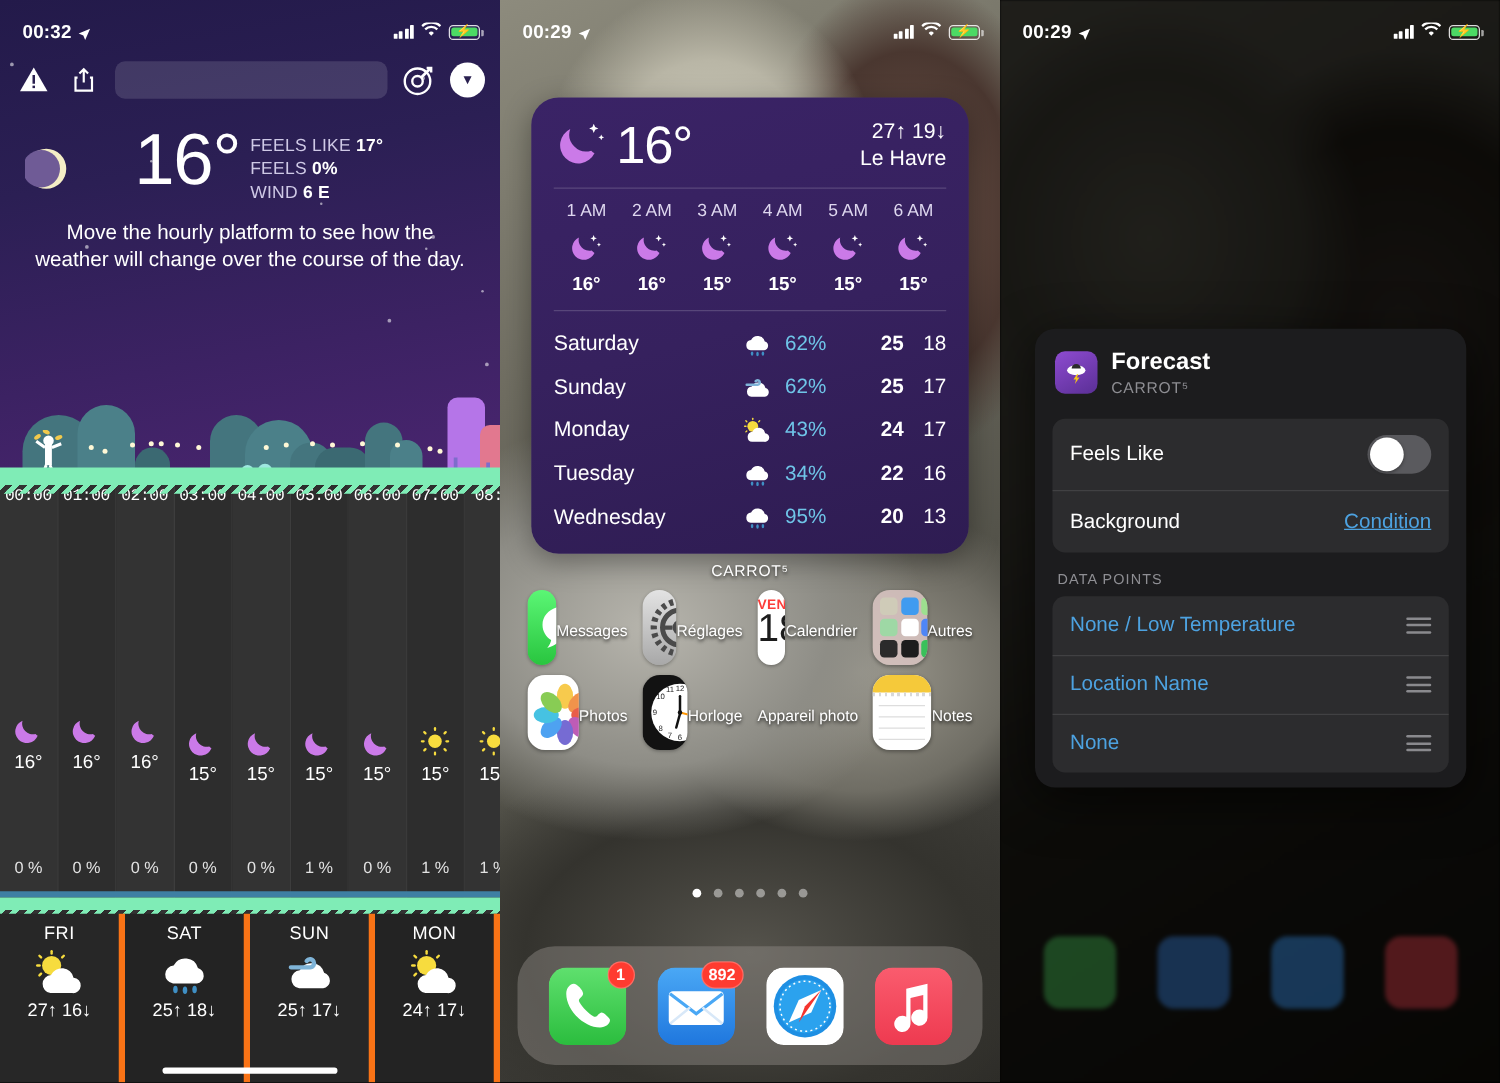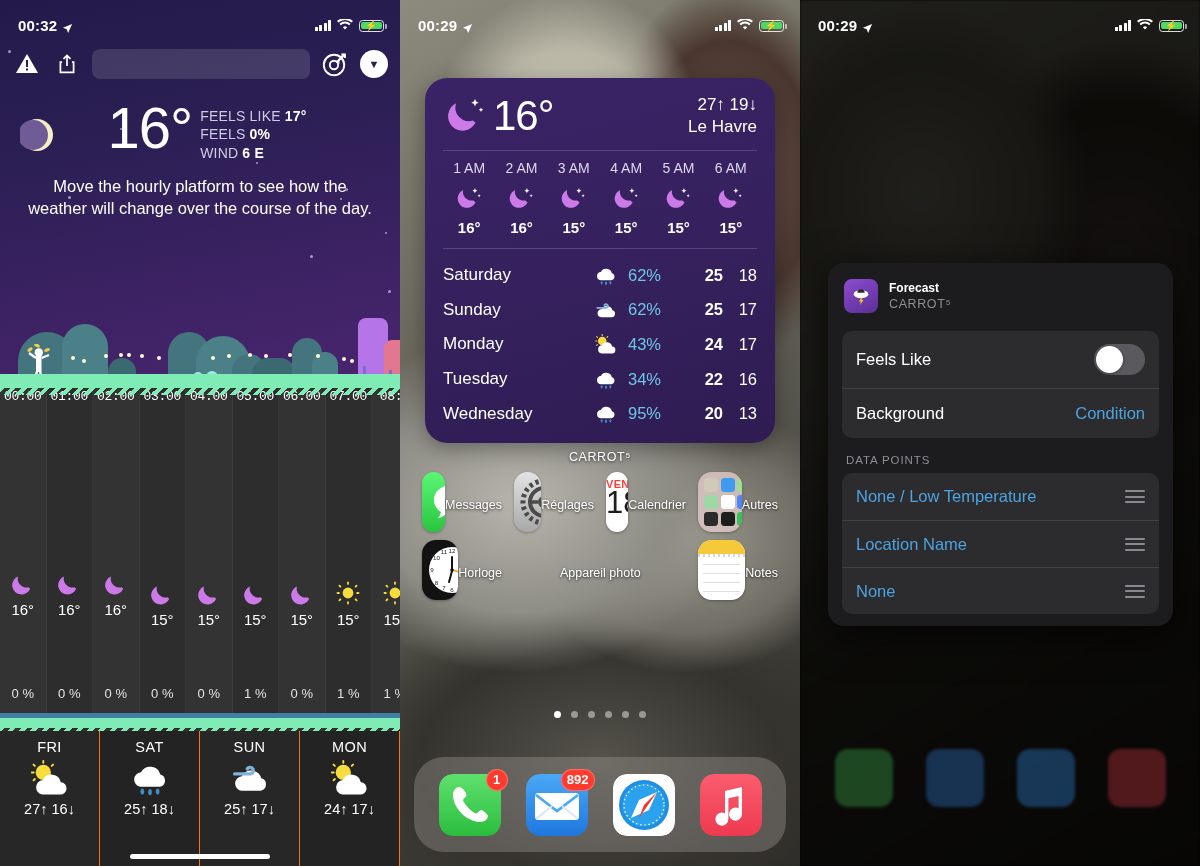"Forecast" .sheet-title { font-size: 12px -> 19px }
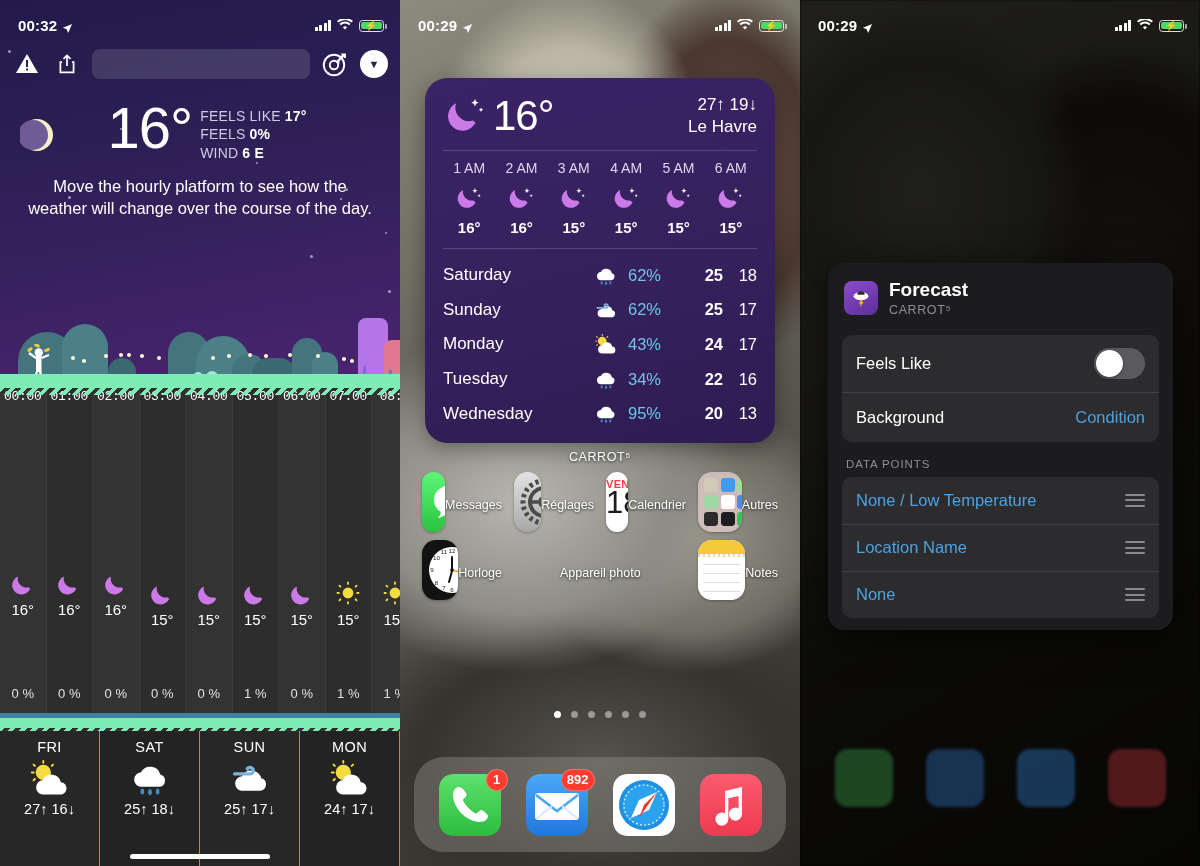"Condition" .crow .cval { text-decoration: none -> underline }
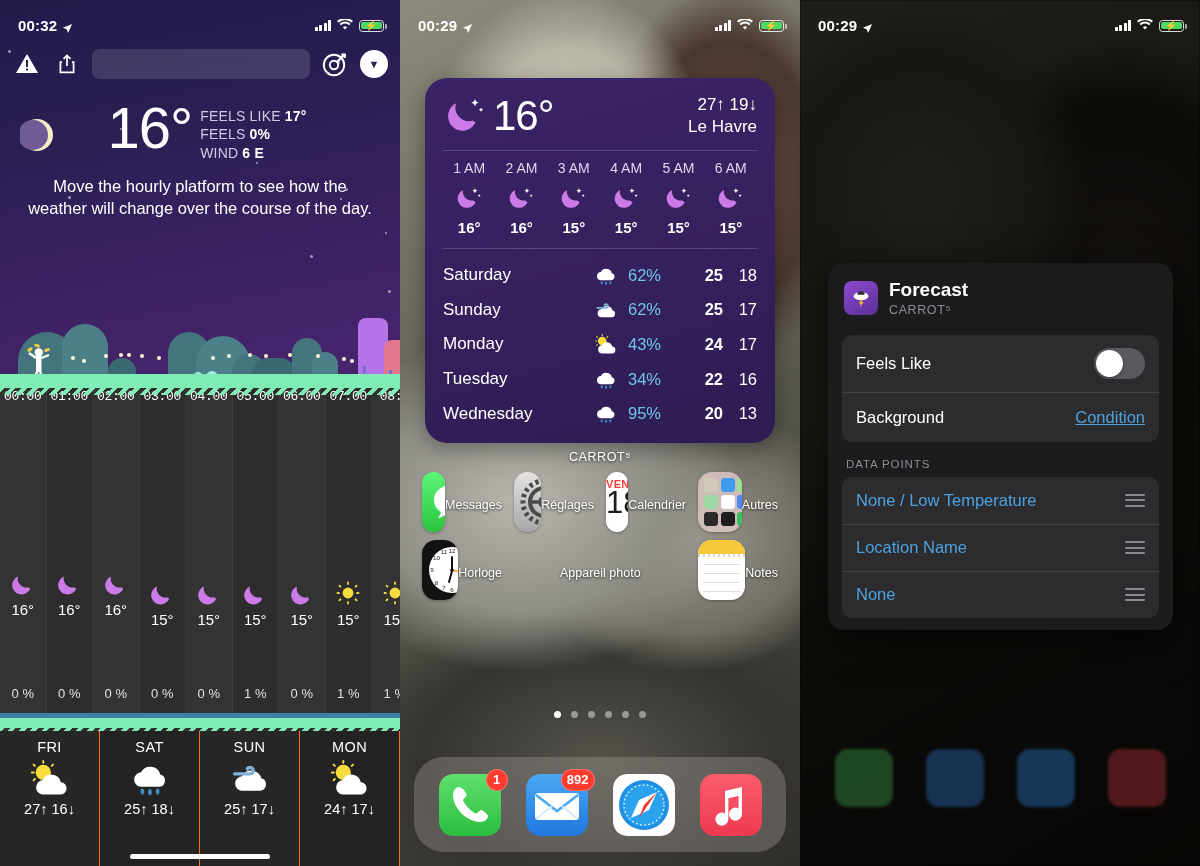"Photos" div.app { html: none -> <div> <div> <div></div> <svg> <g> <ellipse></ellipse> <ellipse></ellipse> <ellipse></ellipse> <ellipse></ellipse> <ellipse></ellipse> <ellipse></ellipse> <ellipse></ellipse> <ellipse></ellipse> </g> </svg> </div> <div>Photos</div> </div> }
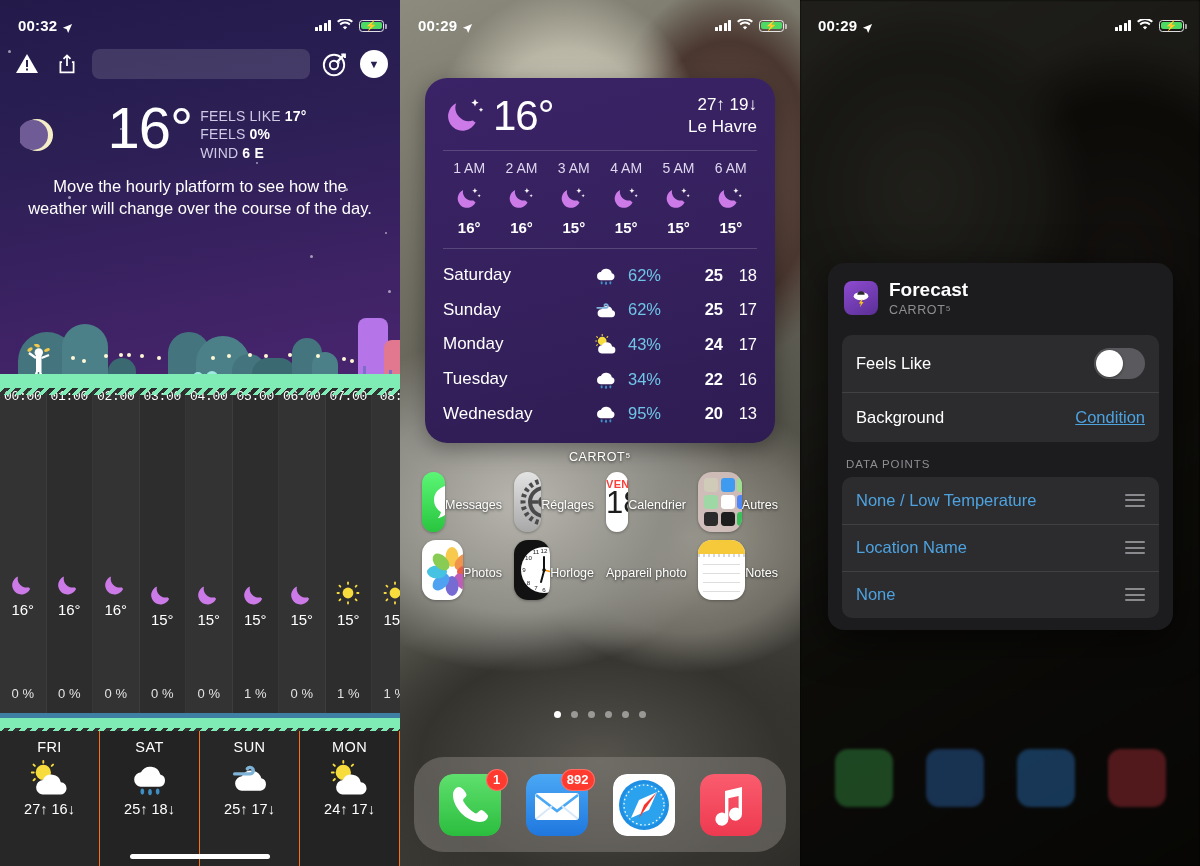"FRI" .dcol { border-right: 1px solid #f97316 -> 5px solid #f97316 }
